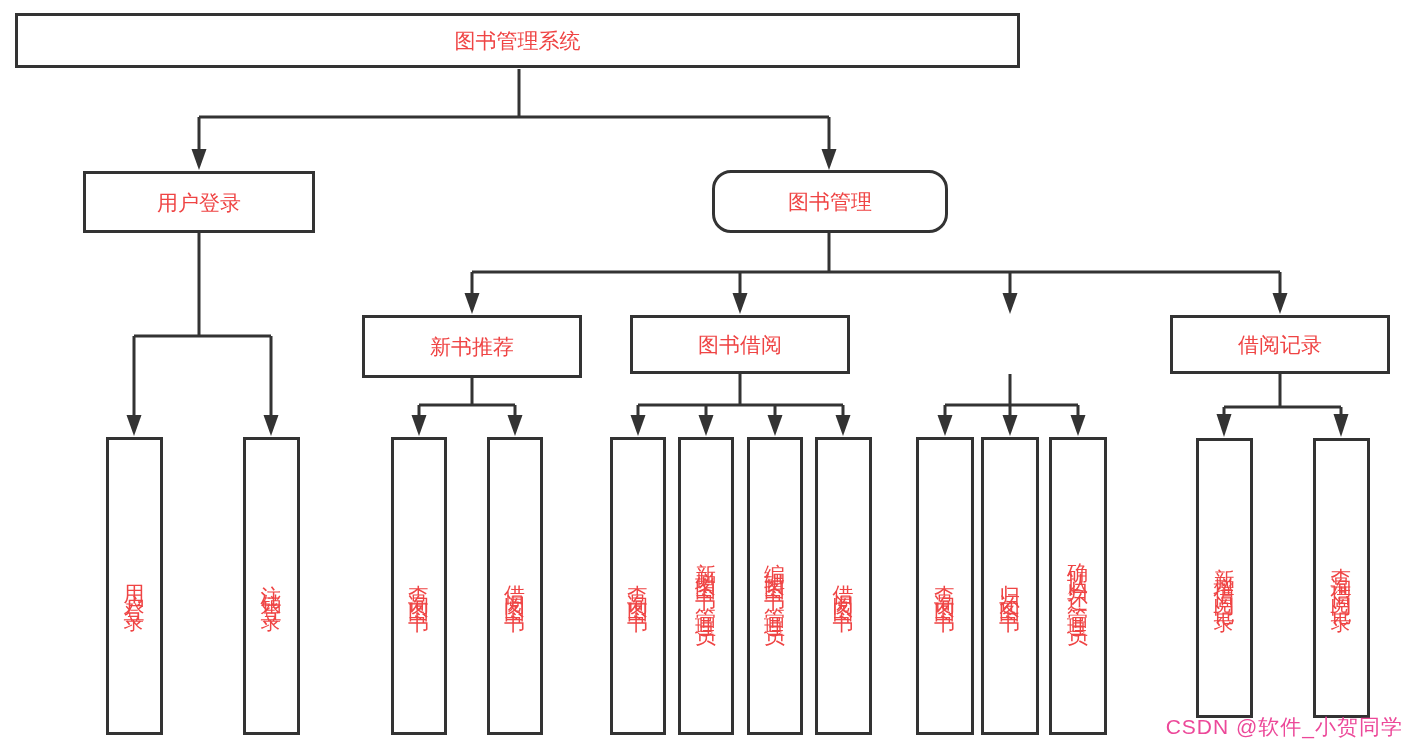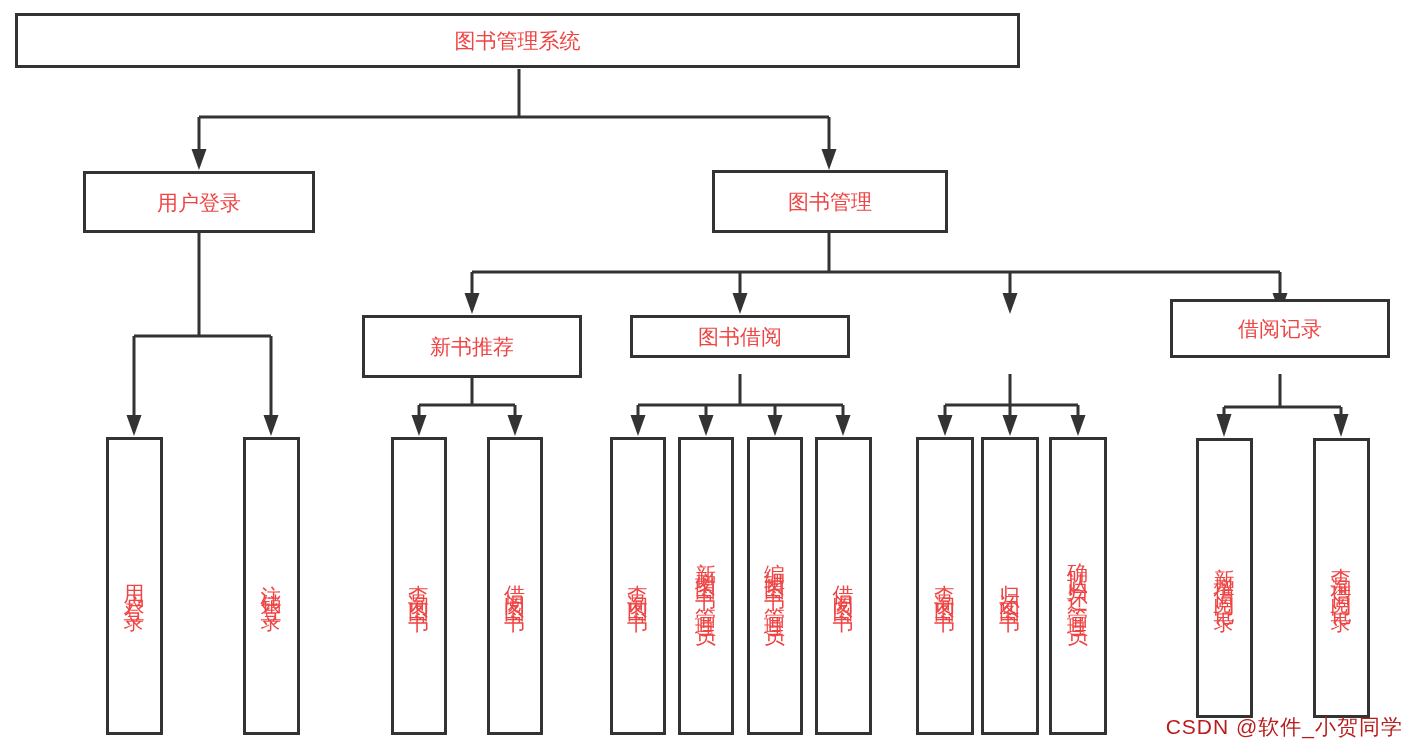"图书管理" div.box { border-radius: none -> 19px }
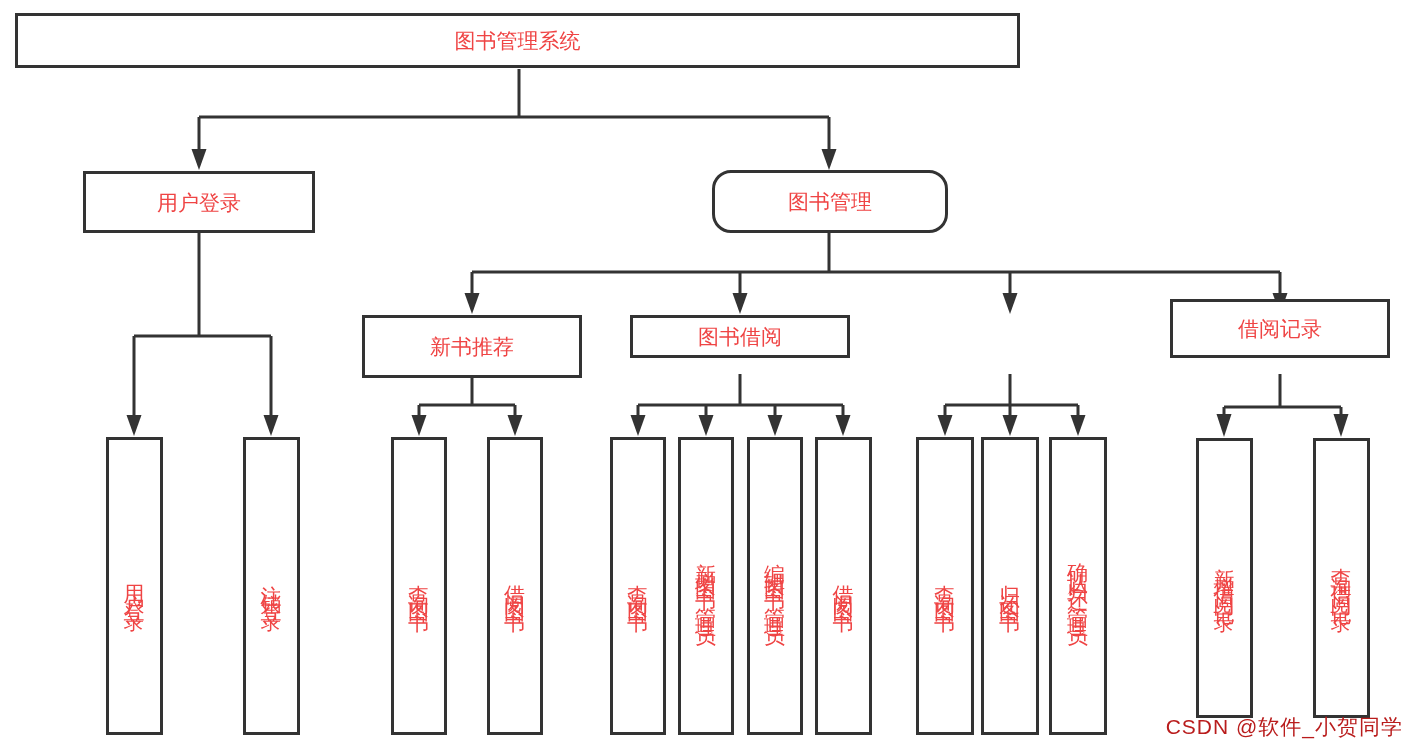"图书借阅" div.box { height: 43px -> 59px }
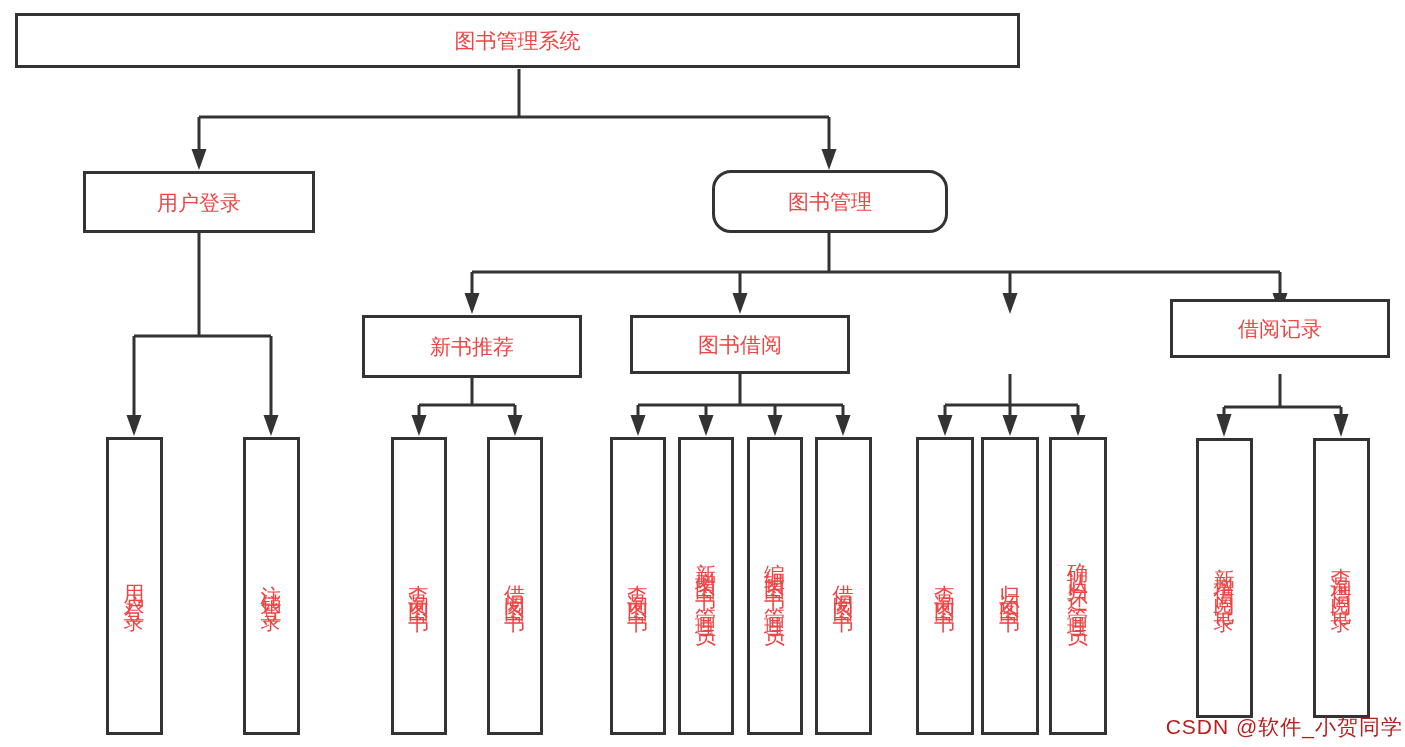"借阅记录" div.box { top: 299px -> 315px }
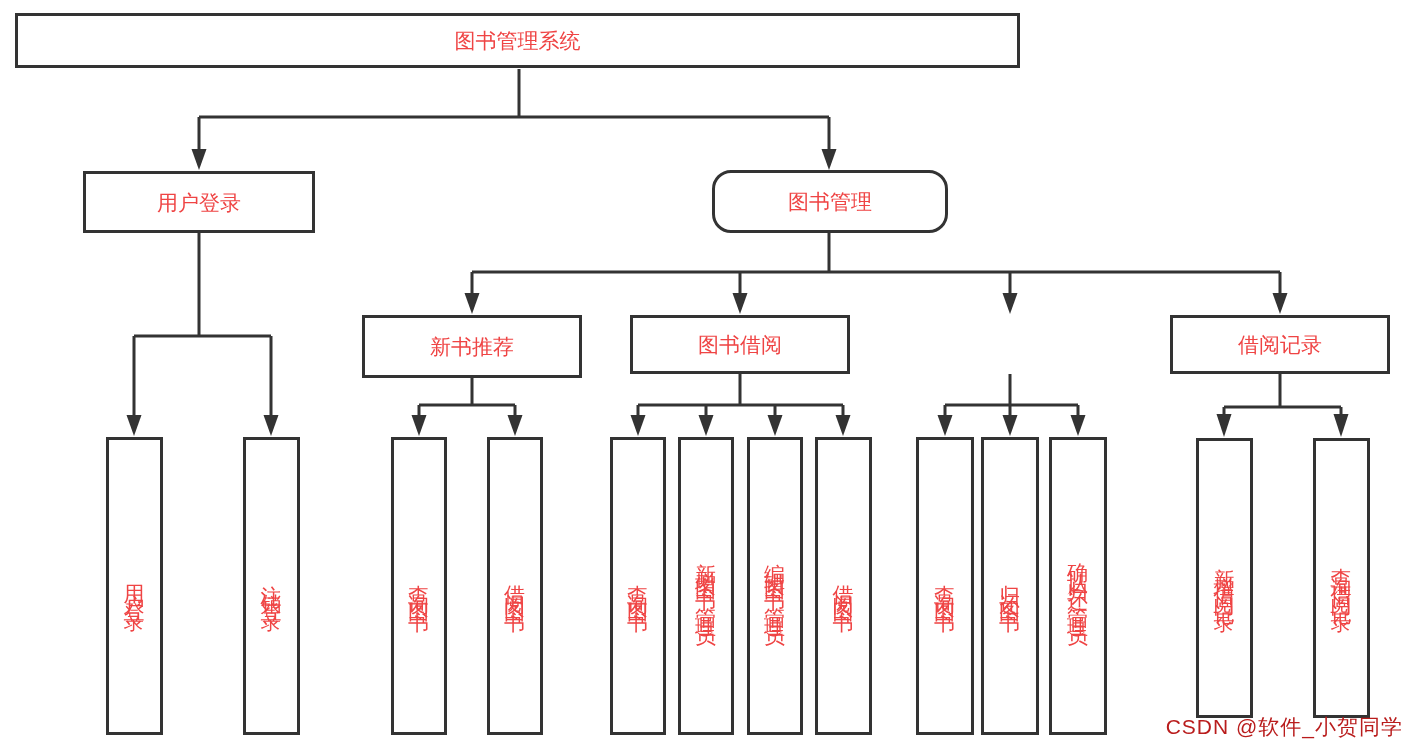"CSDN @软件_小贺同学" .watermark { color: #b91c1c -> #ec4899 }
